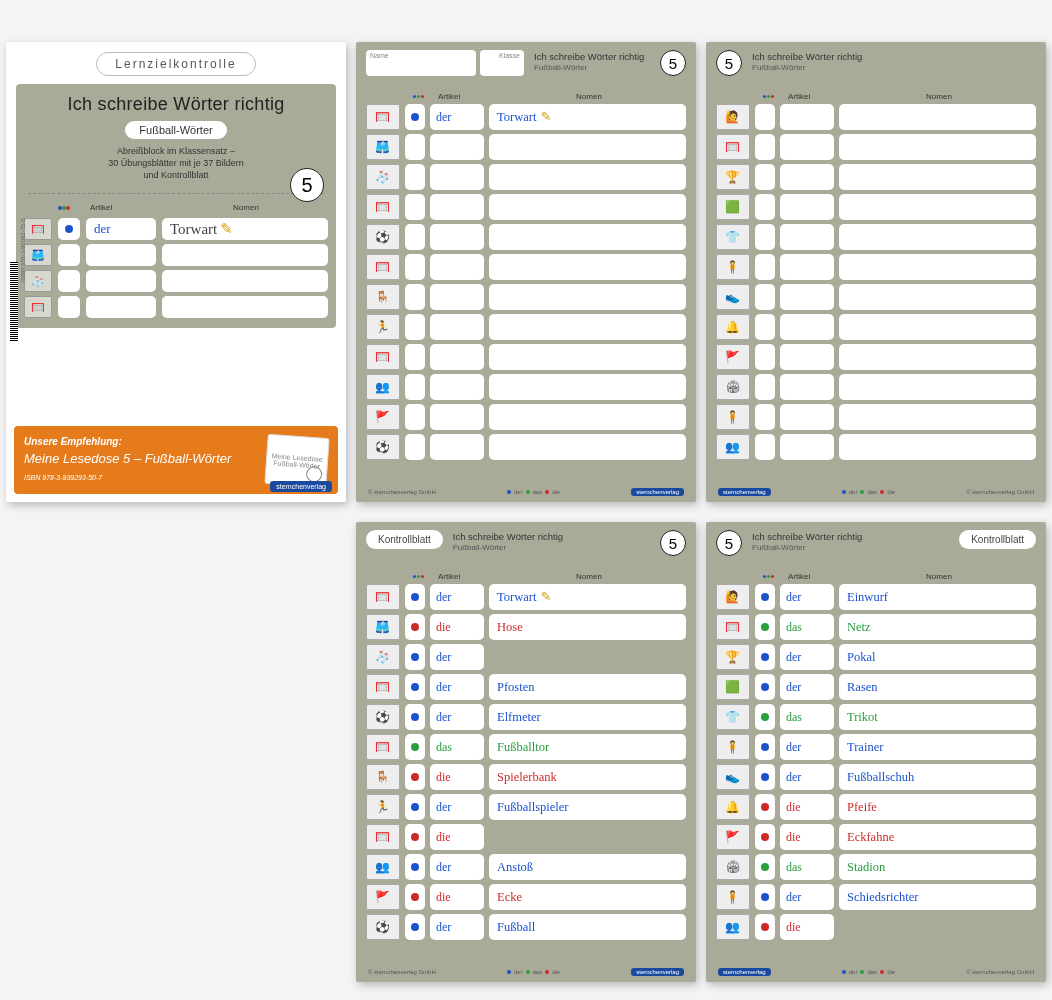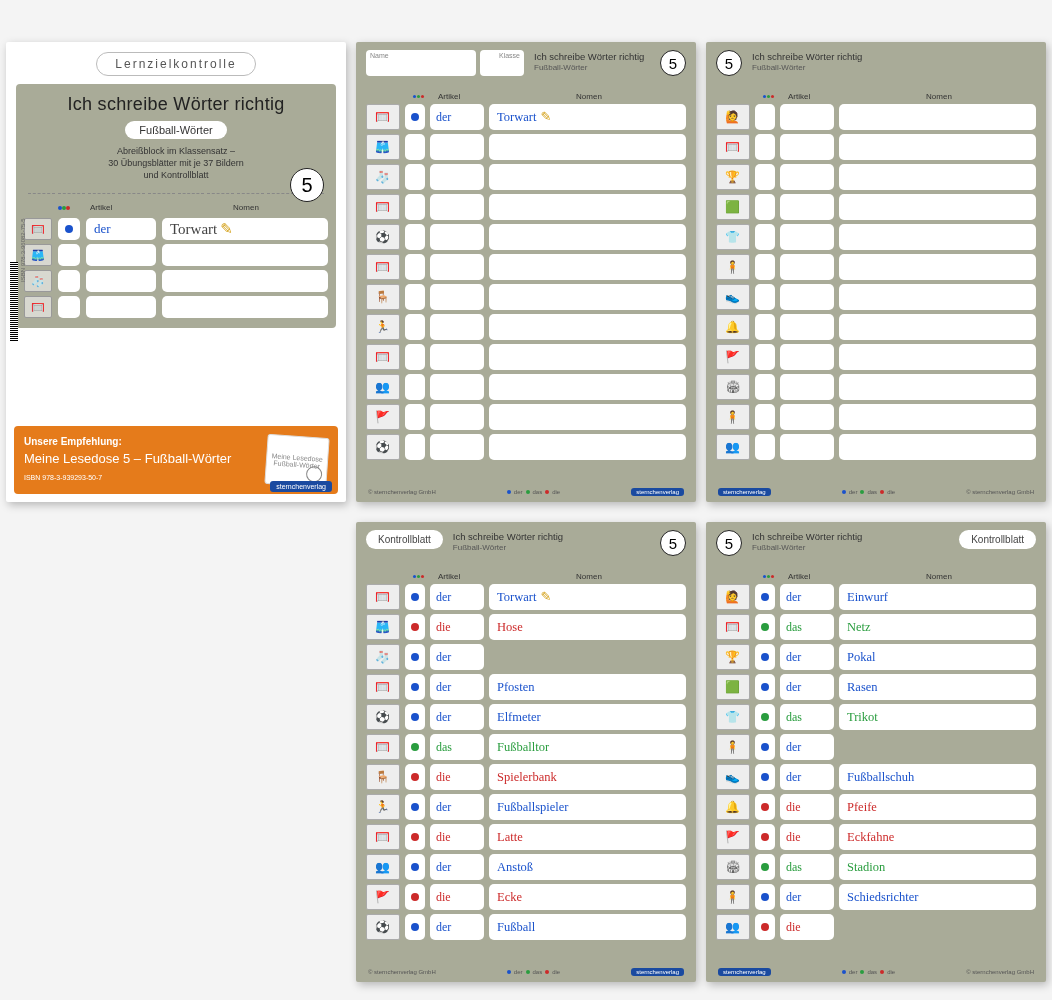"Unsere Empfehlung:" .orange-left { font-style: none -> italic }
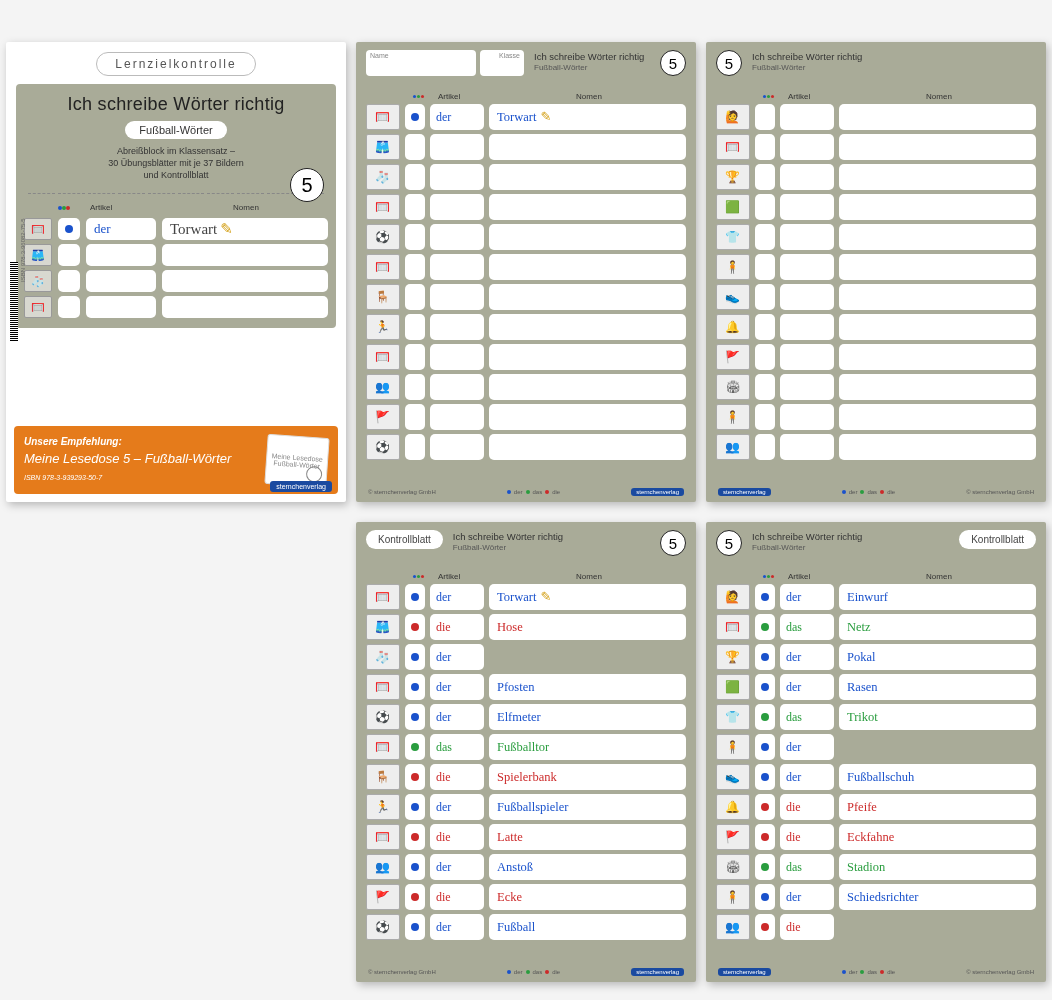"Trainer" div.ws-nom { html: none -> <div>Trainer</div> }
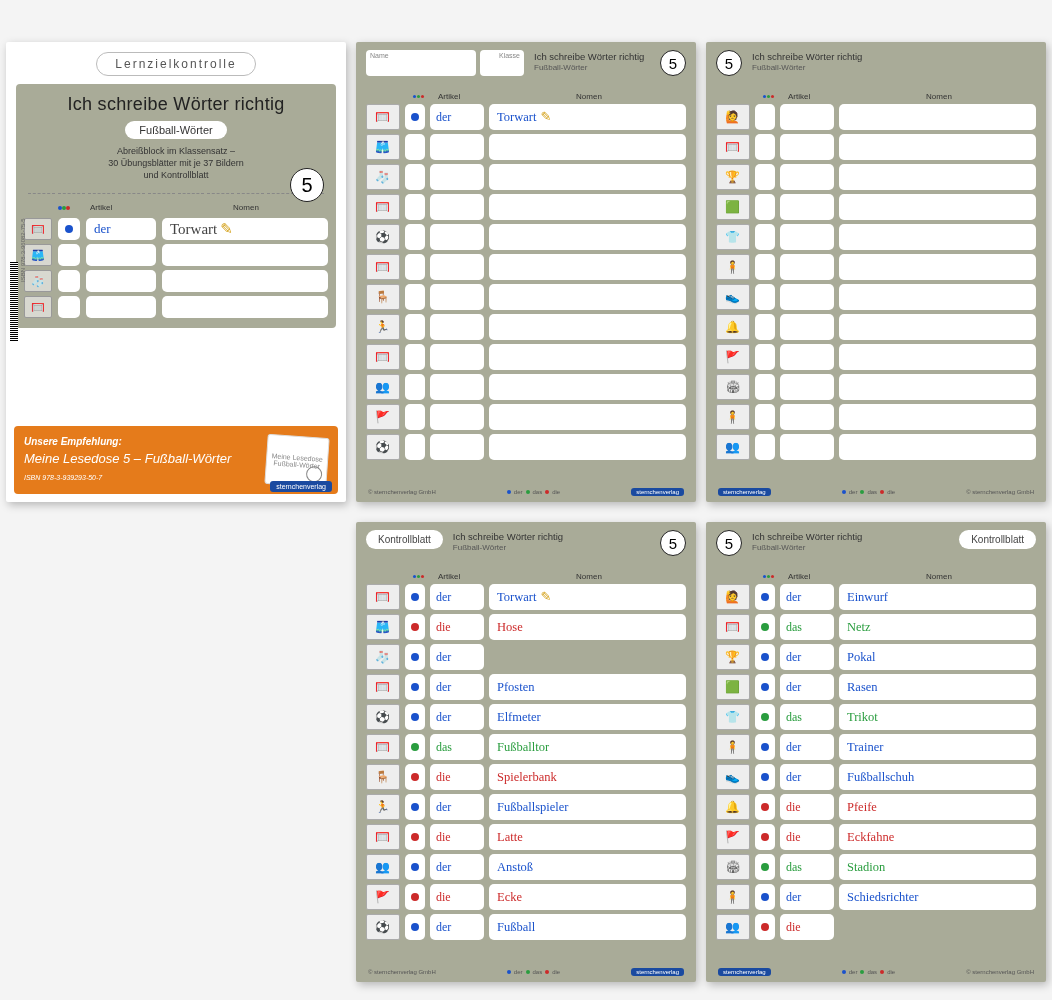"Latte" div.ws-nom { html: <div>Latte</div> -> none }
